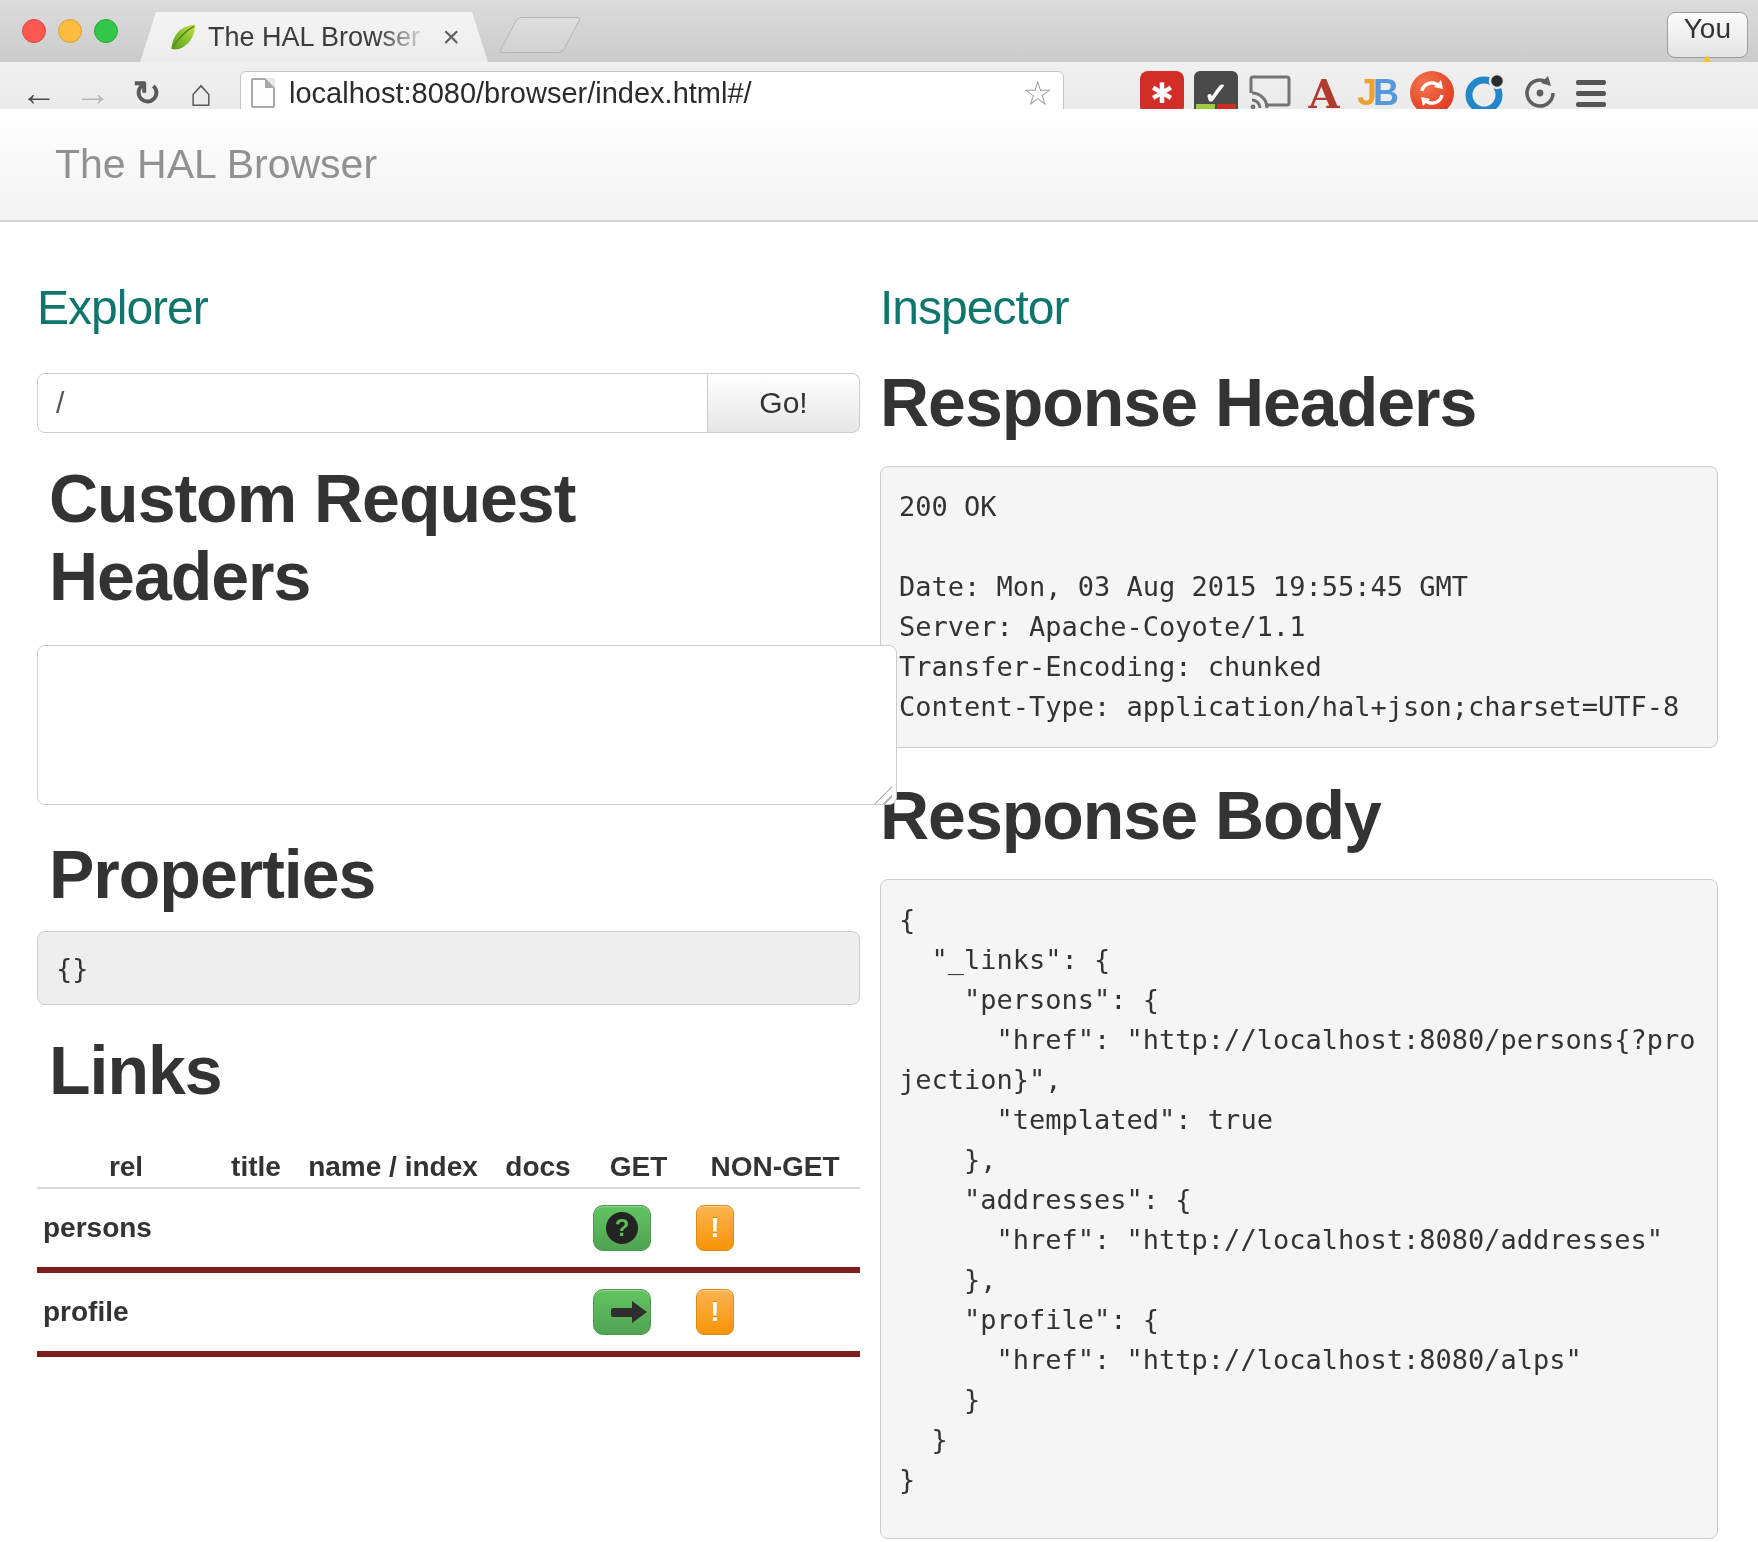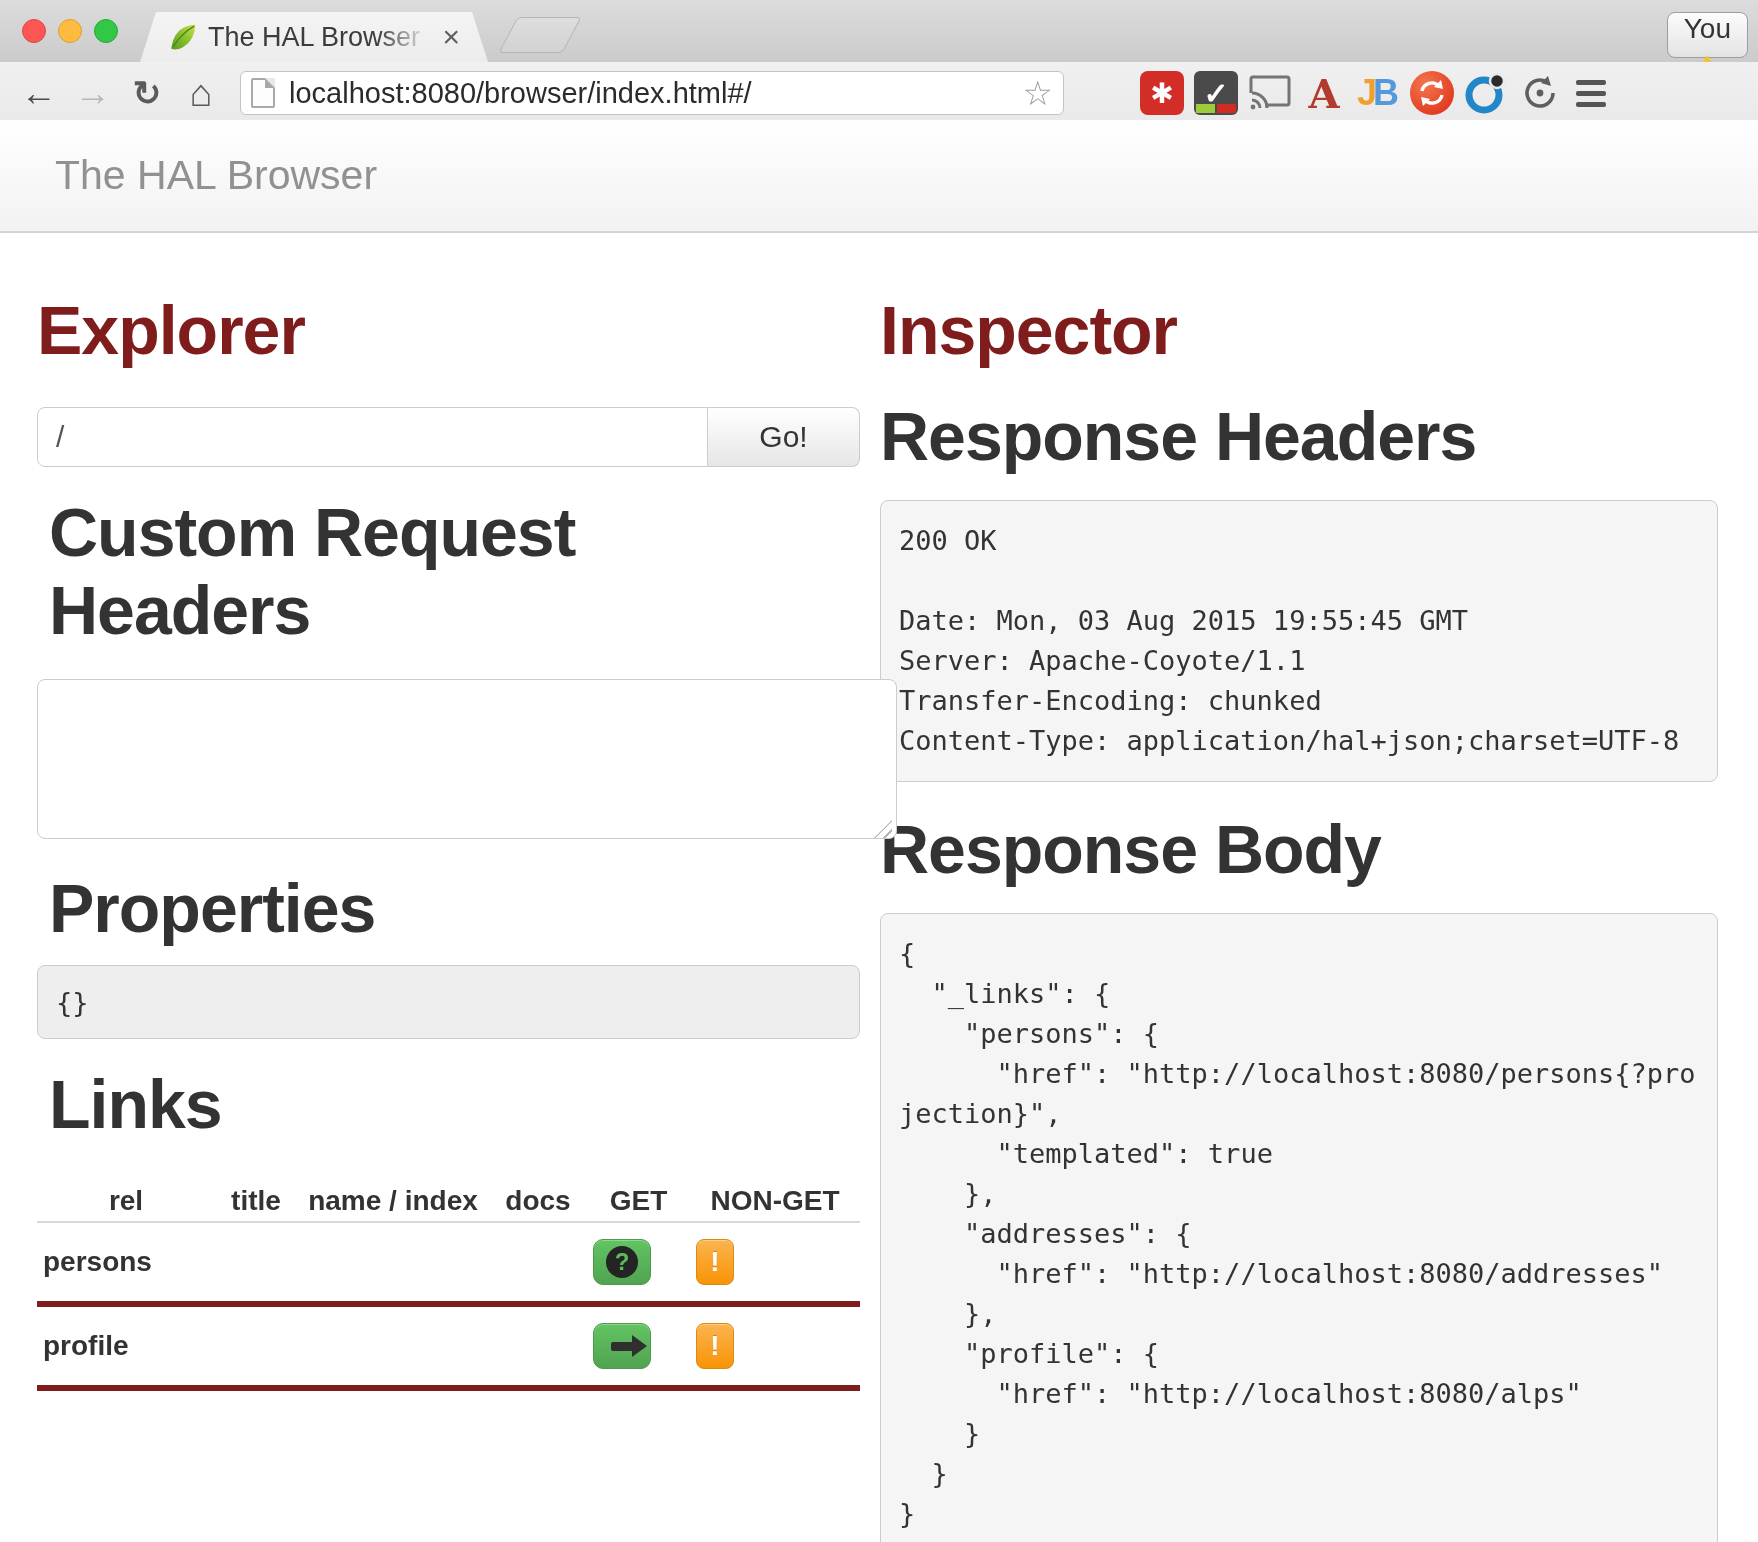"The HAL Browser" .page { top: 120px -> 109px }
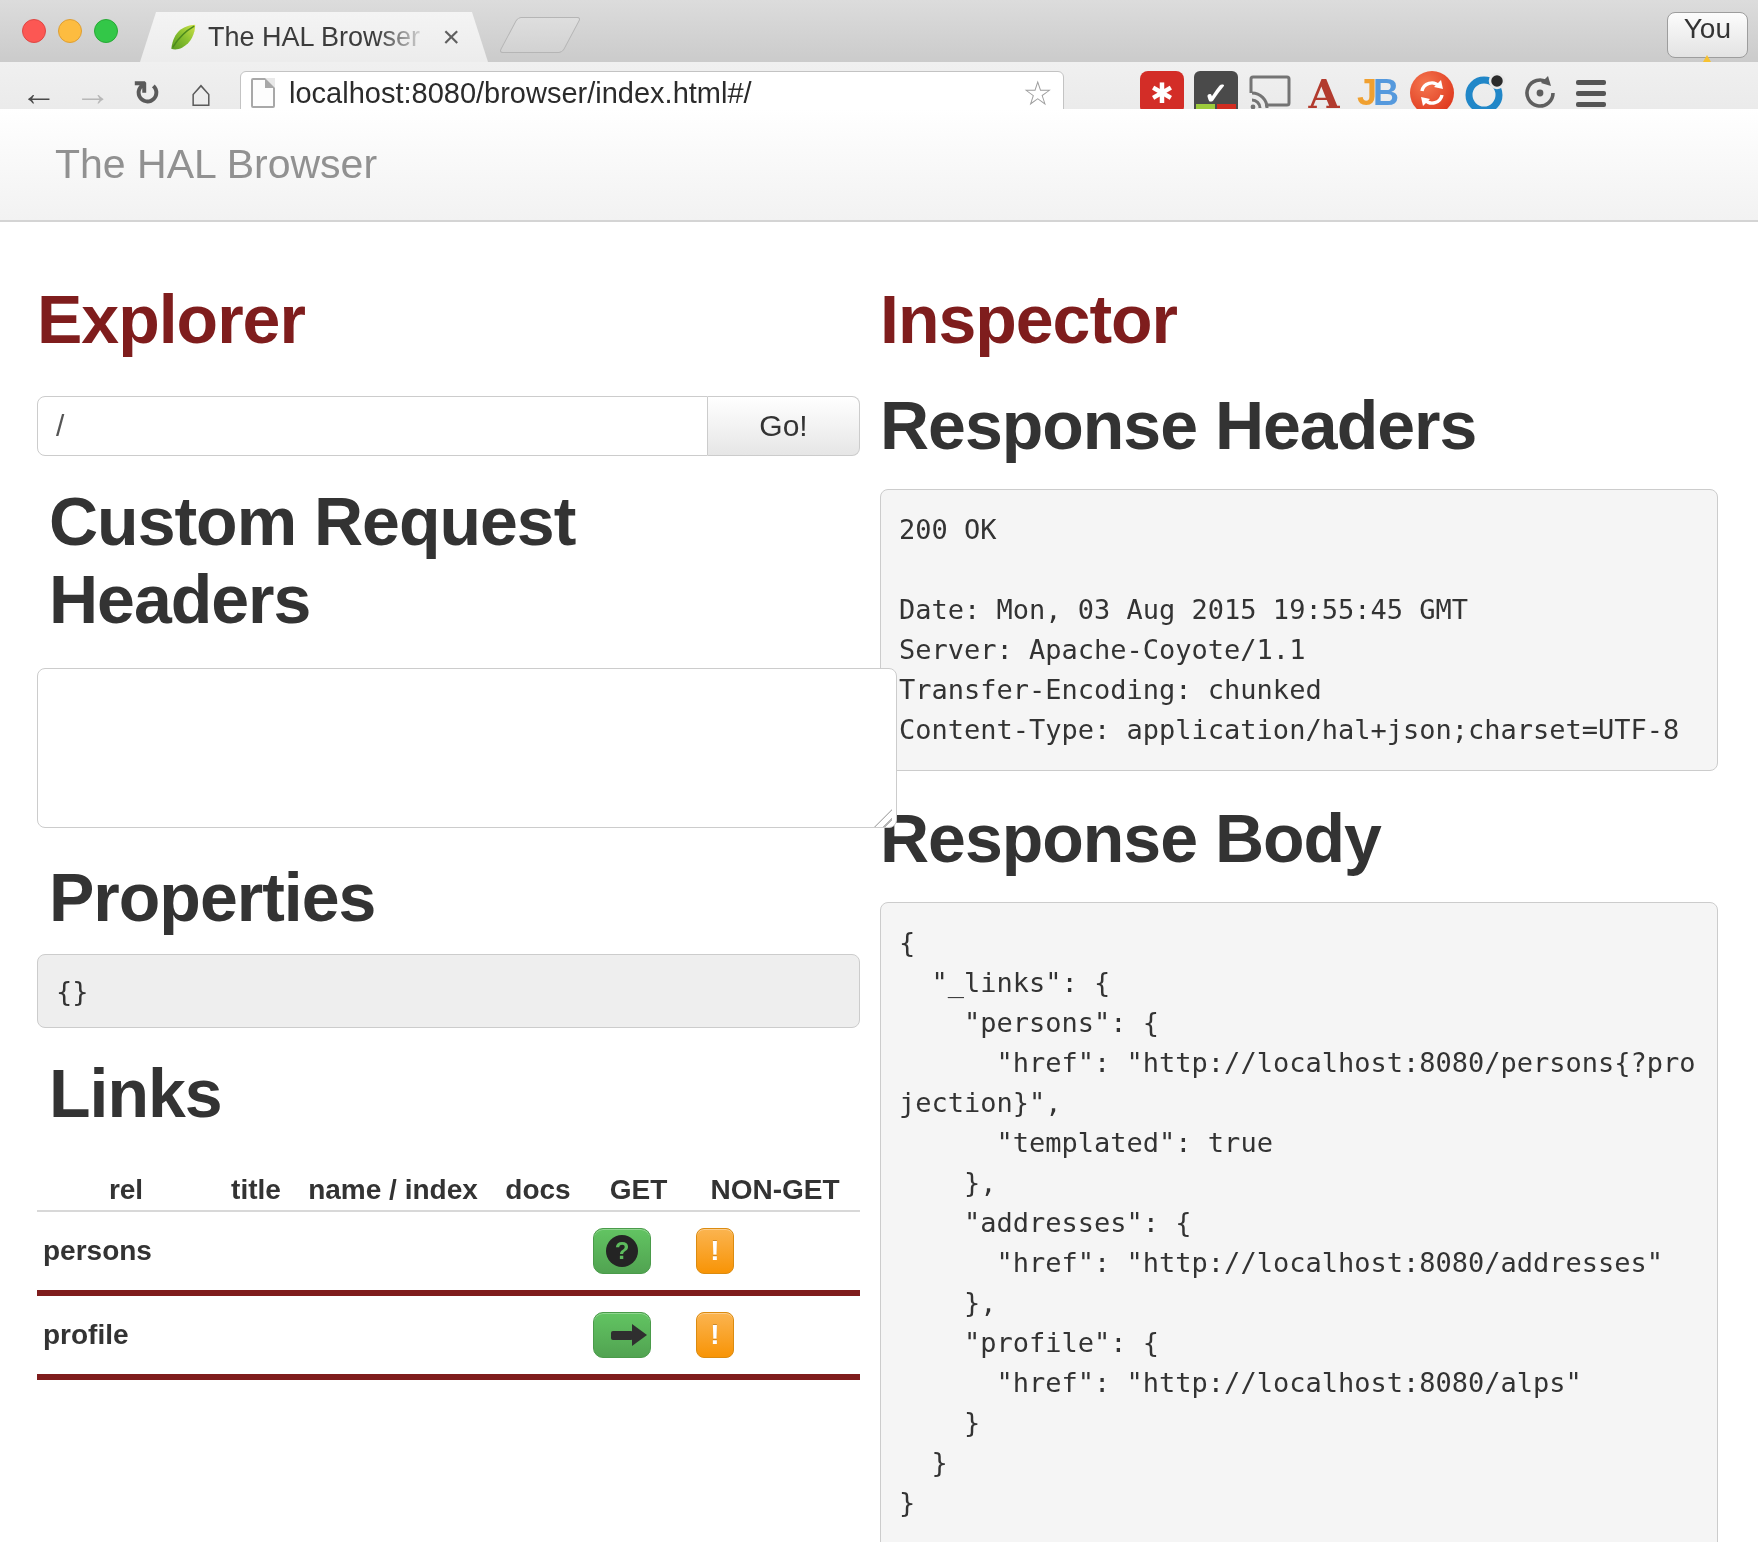"Explorer" h1.hx { color: #7f1d1d -> #0f766e; font-size: 68px -> 48px; font-weight: bold -> normal }
